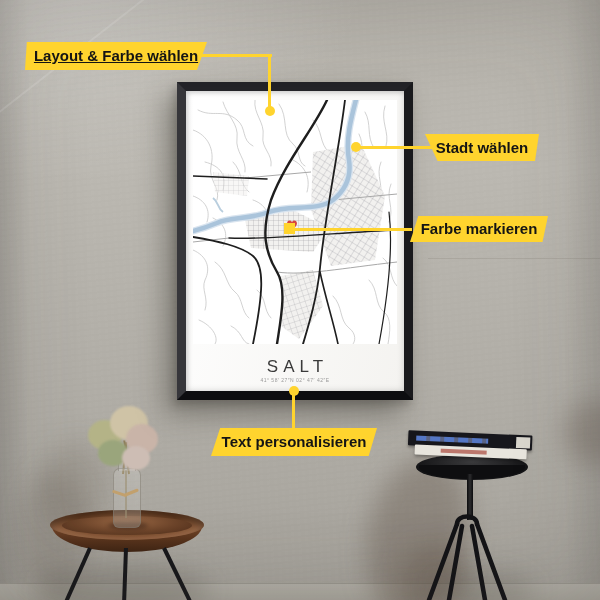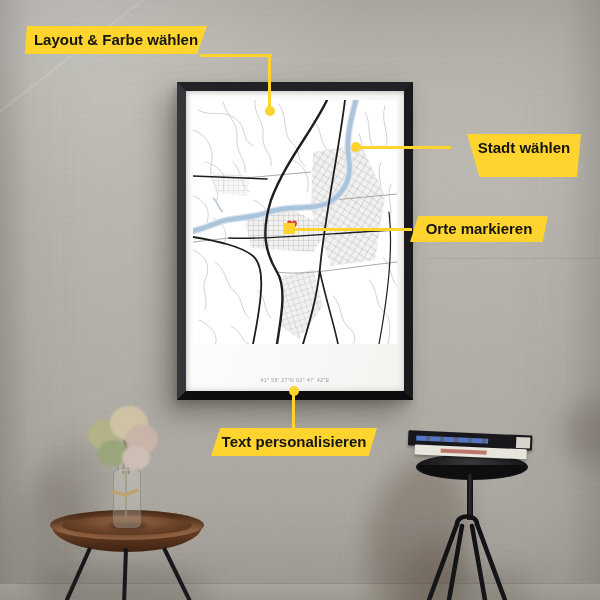"Layout & Farbe wählen" .c-layout { text-decoration: none -> underline; top: 26px -> 42px }
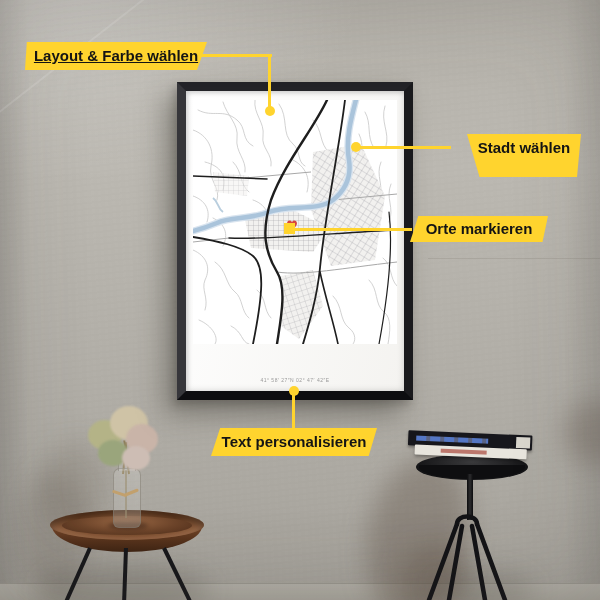"Stadt wählen" .c-stadt { height: 43px -> 27px; left: 467px -> 425px }
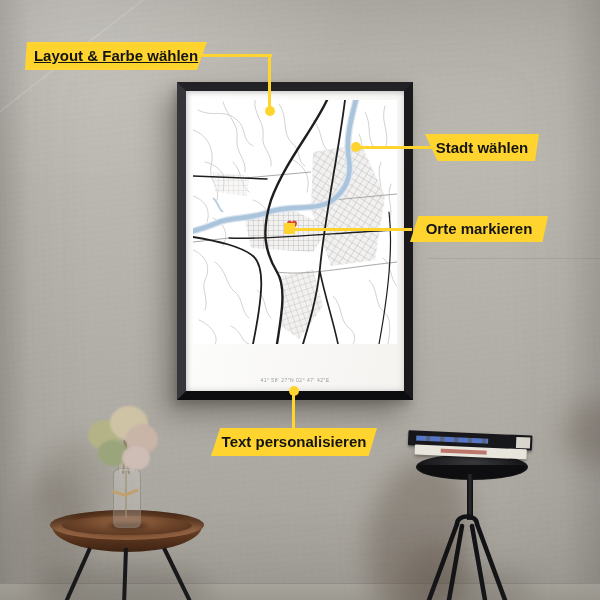"Orte markieren" div.callout { text: Orte -> Farbe }
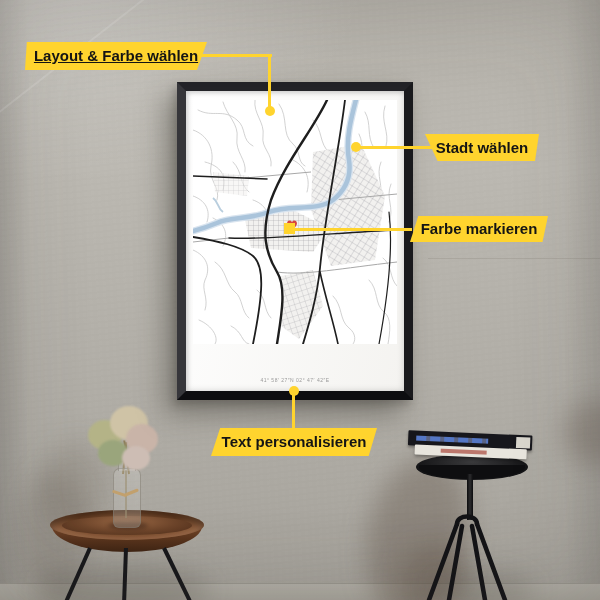"SALT" div.poster-title { html: none -> <div>SALT</div> }
